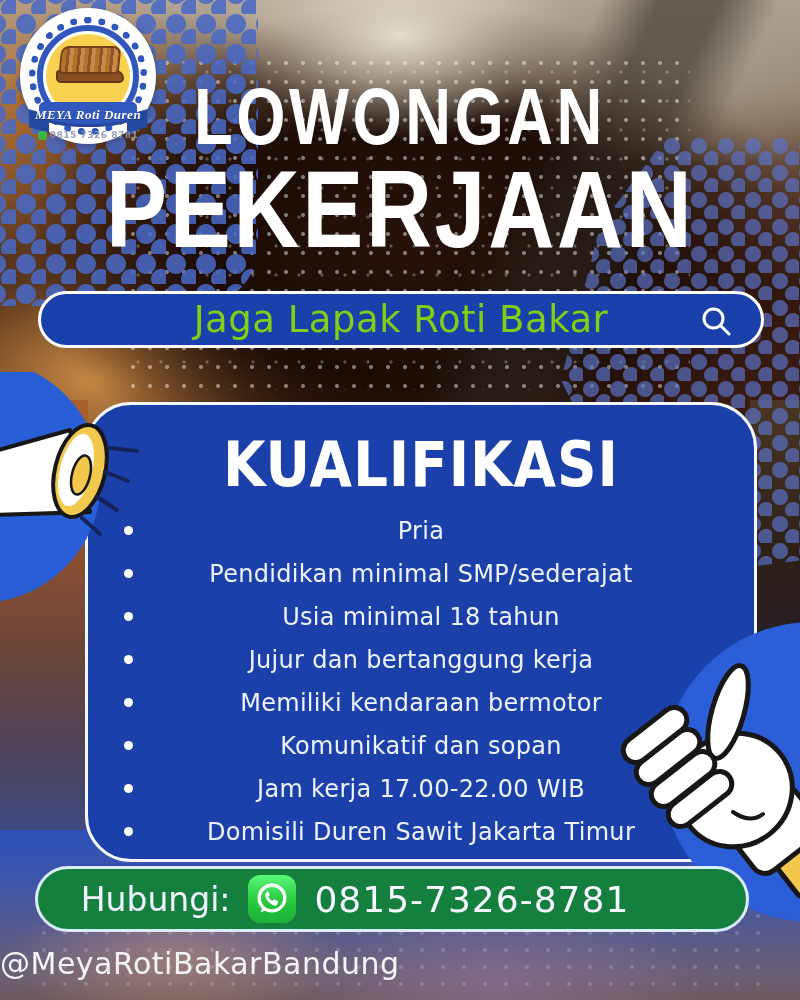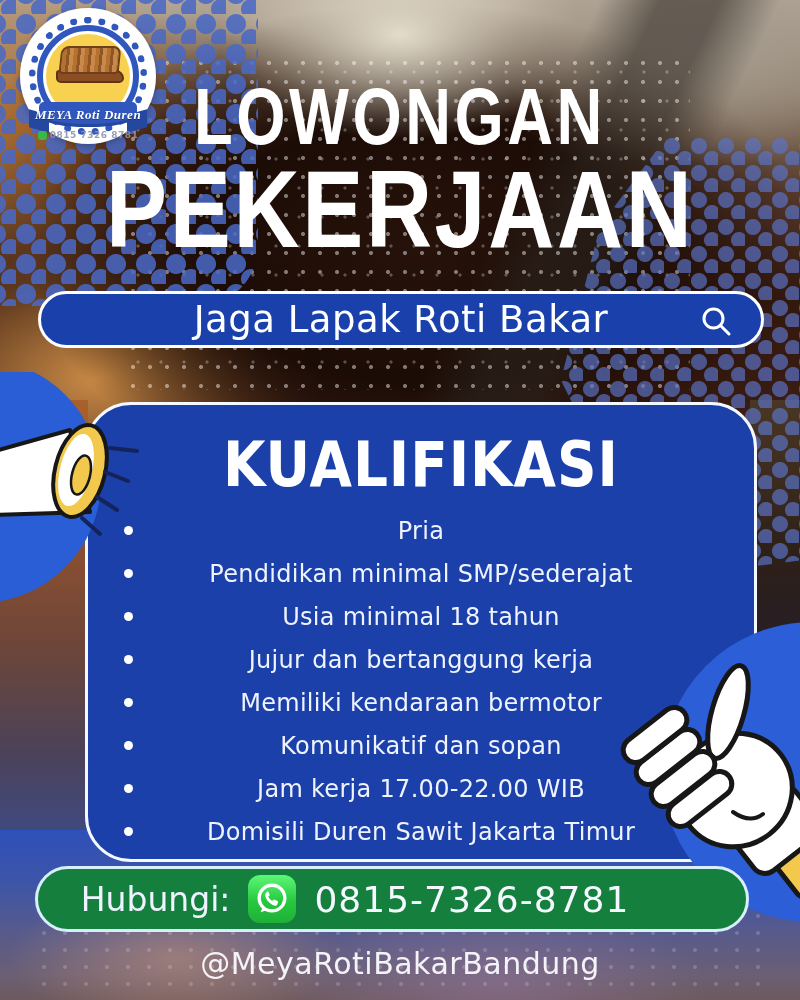"Jaga Lapak Roti Bakar" .search-text { color: #ffffff -> #84cc16 }
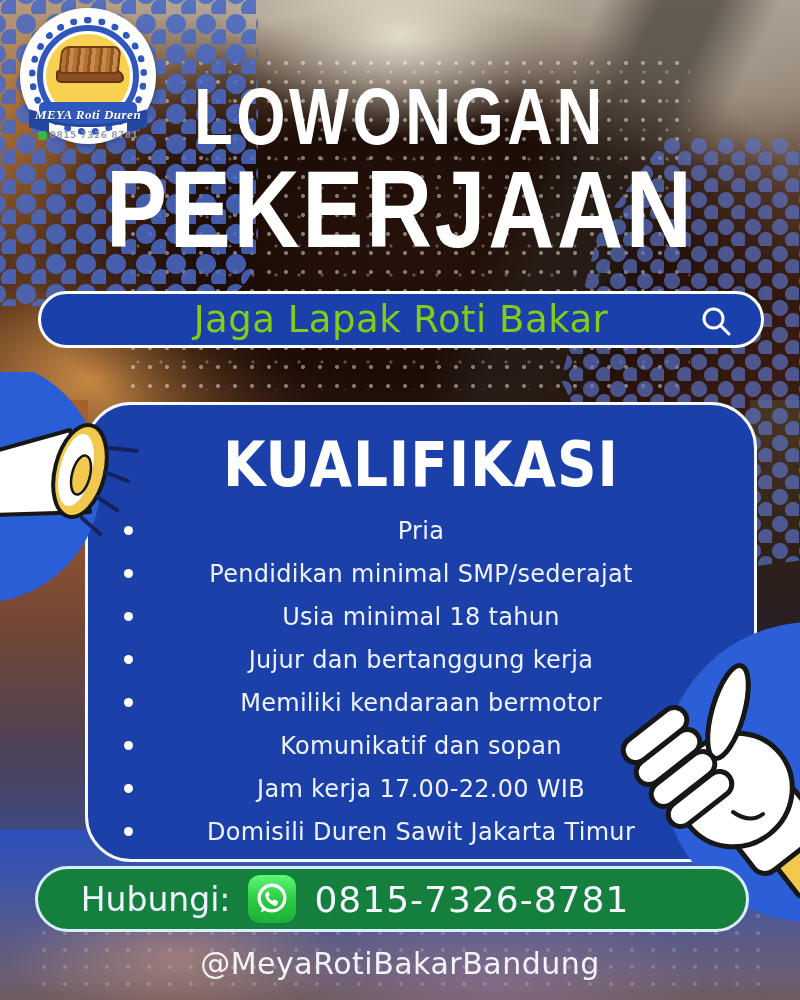"@MeyaRotiBakarBandung" .footer { text-align: center -> none }
